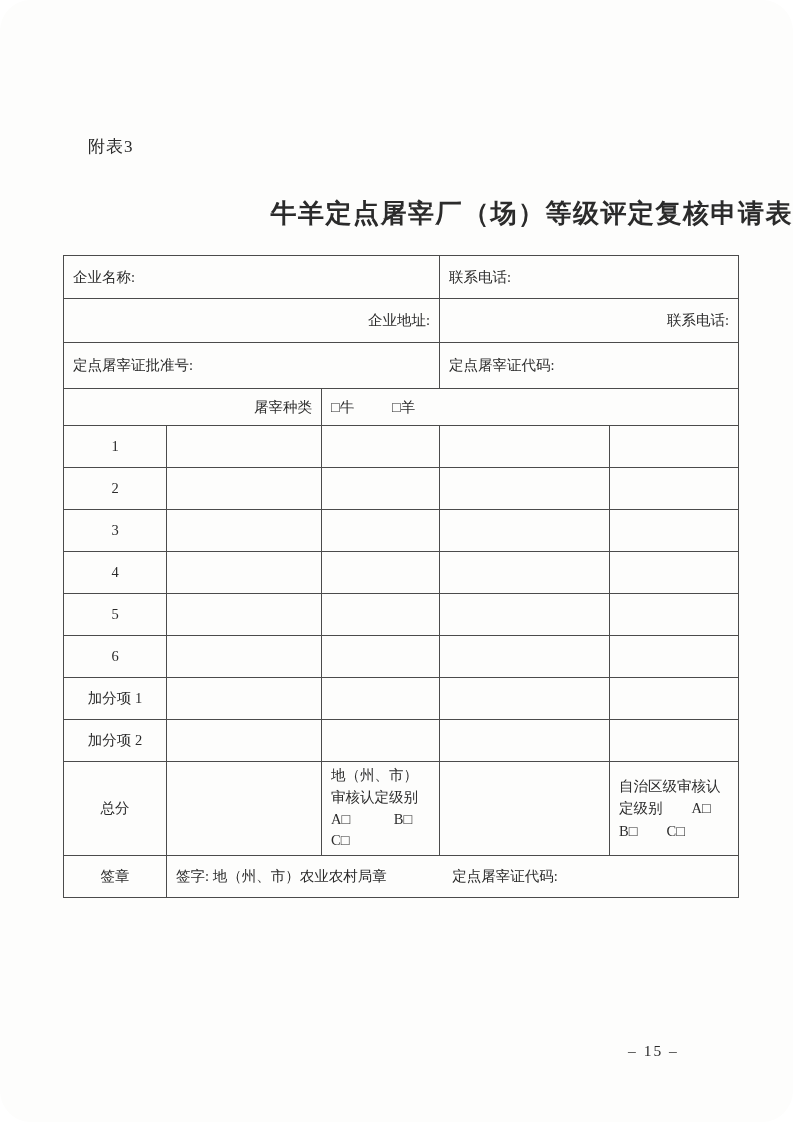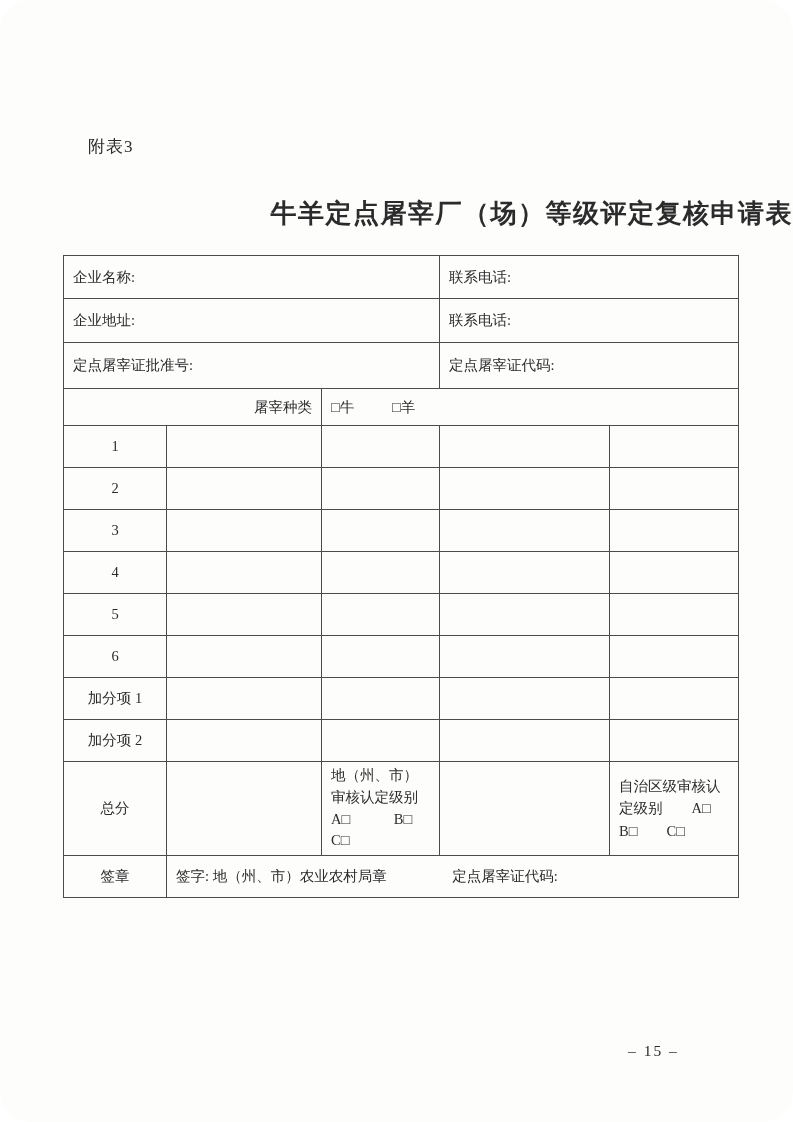"企业地址:" tr.h-info2 { text-align: none -> right }
